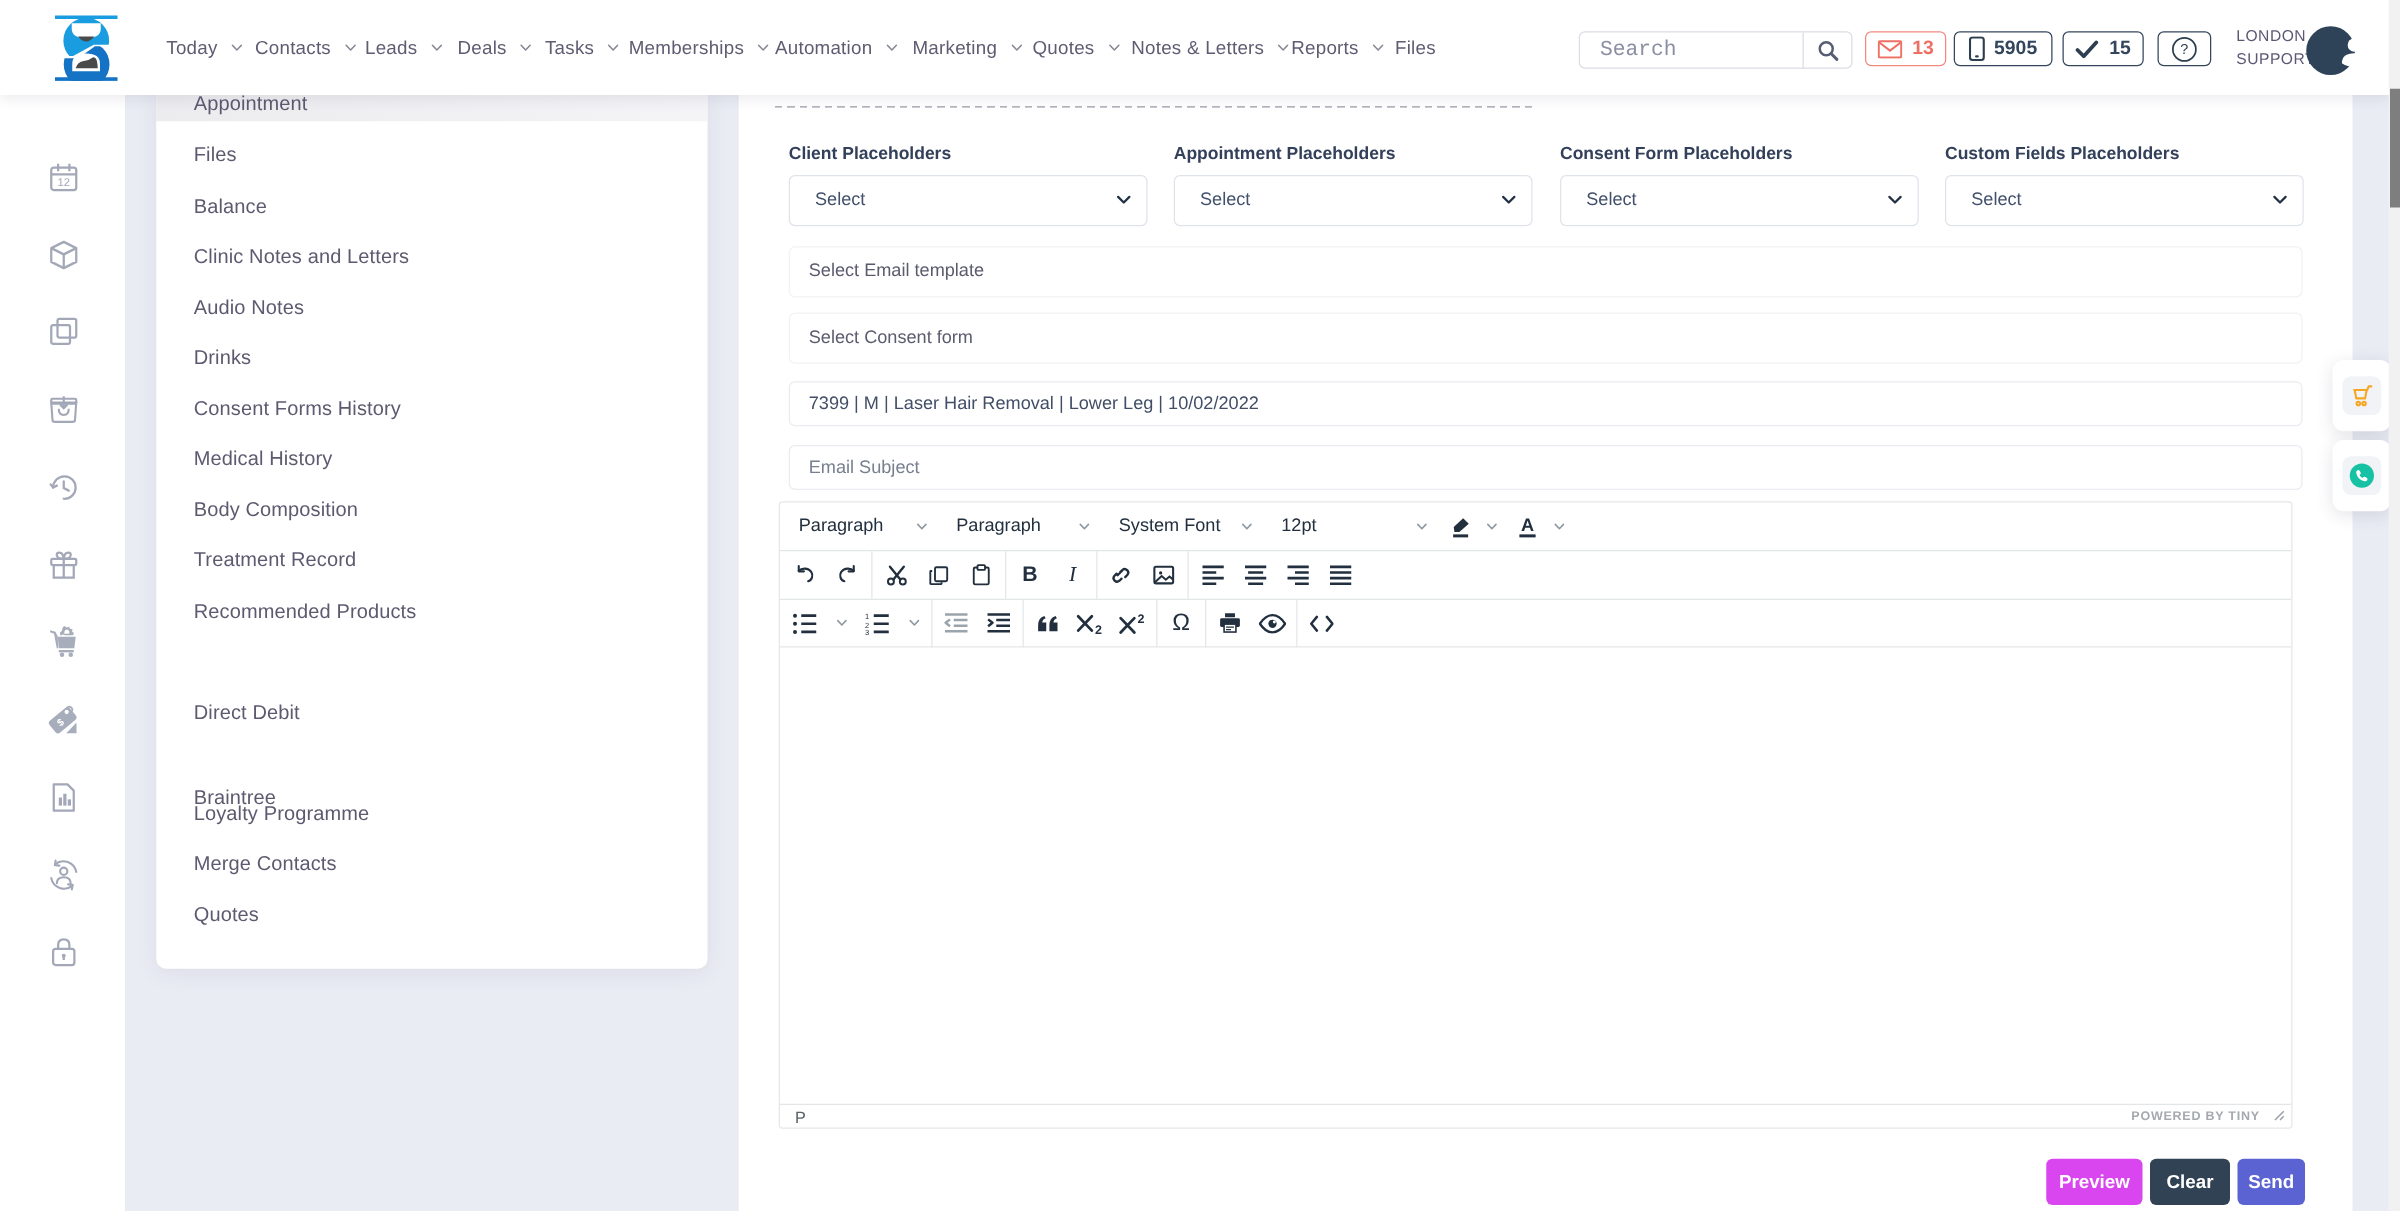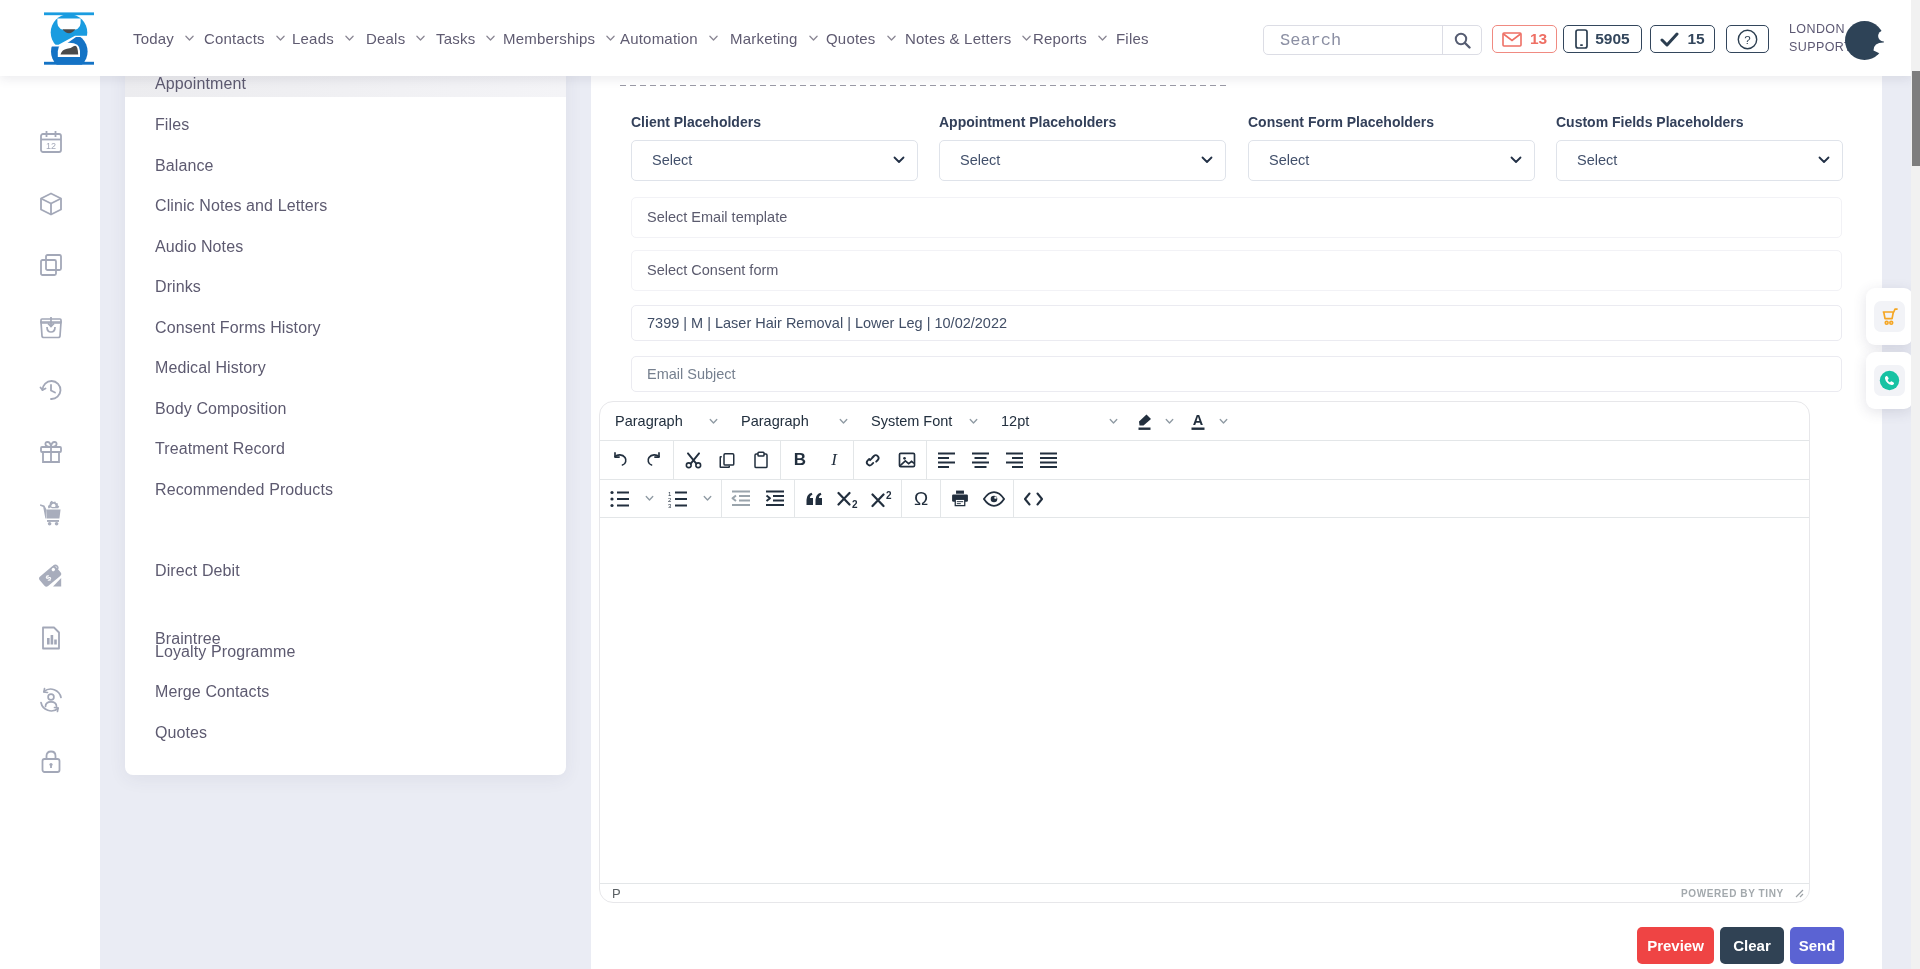"Paragraph" #editor { border-radius: 14px -> 3px; left: 599px -> 623px }
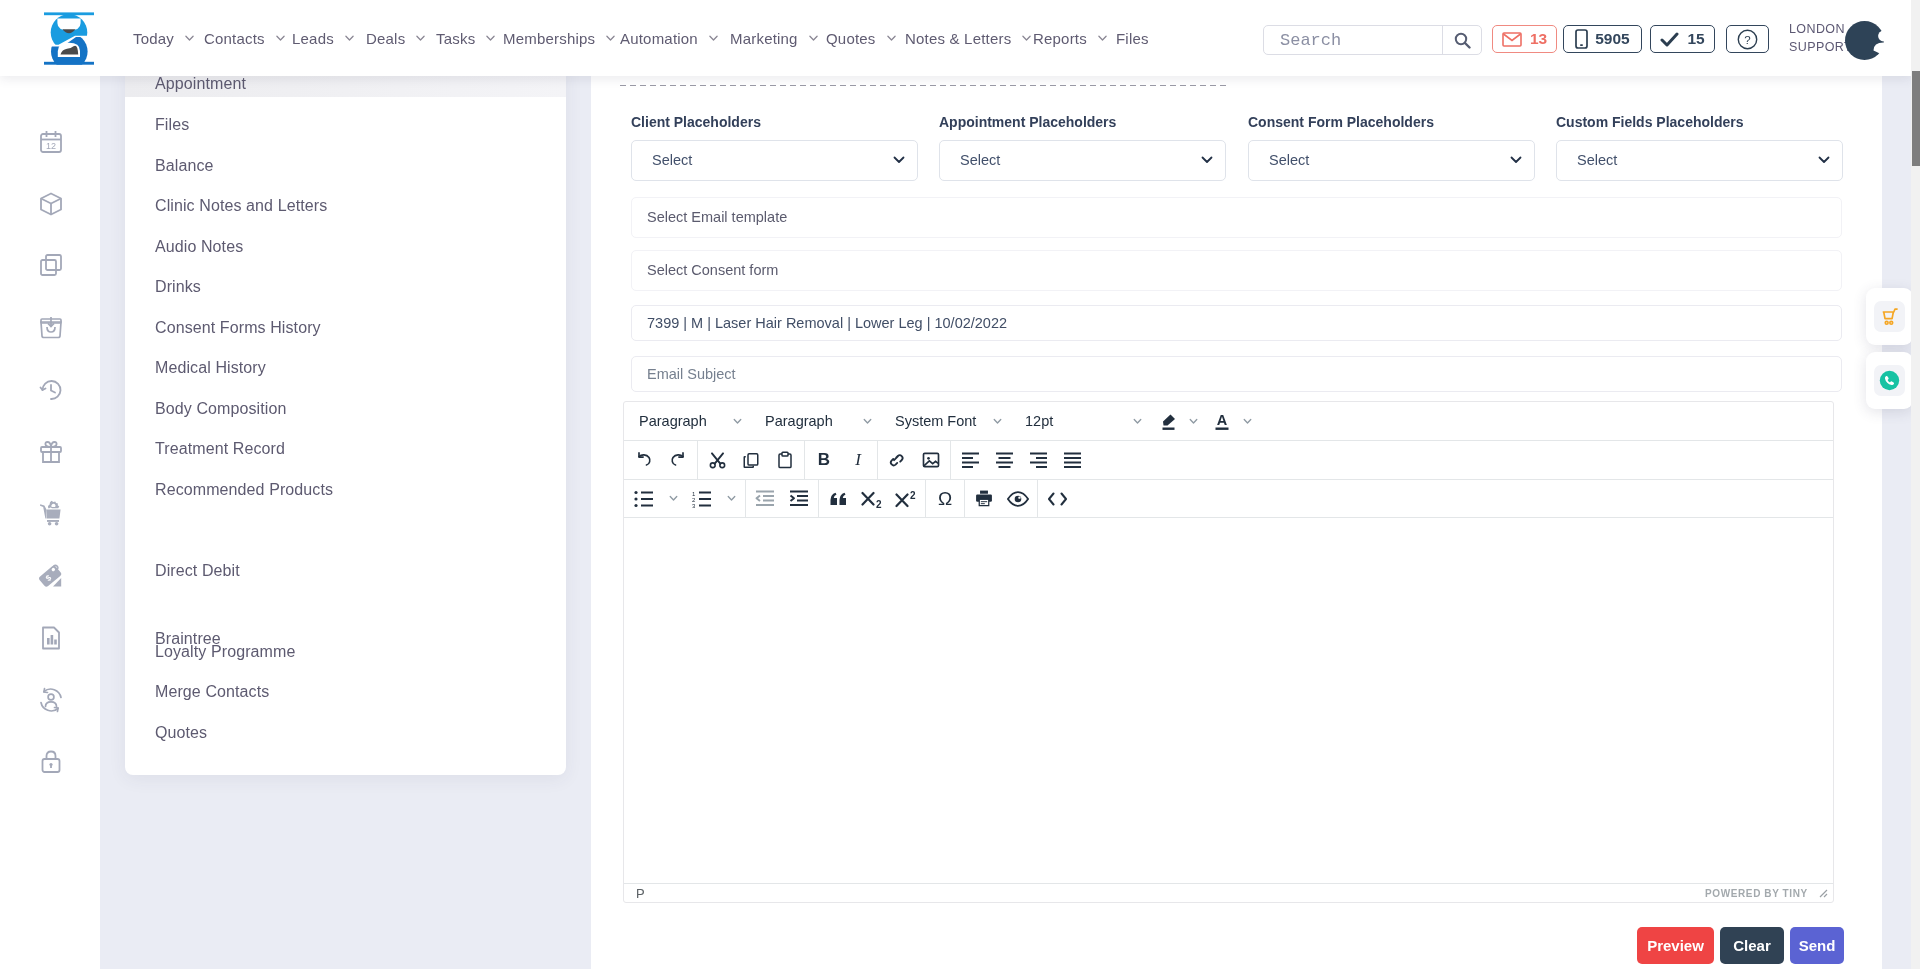"Preview" div.btn { background: #ef4444 -> #d946ef }
